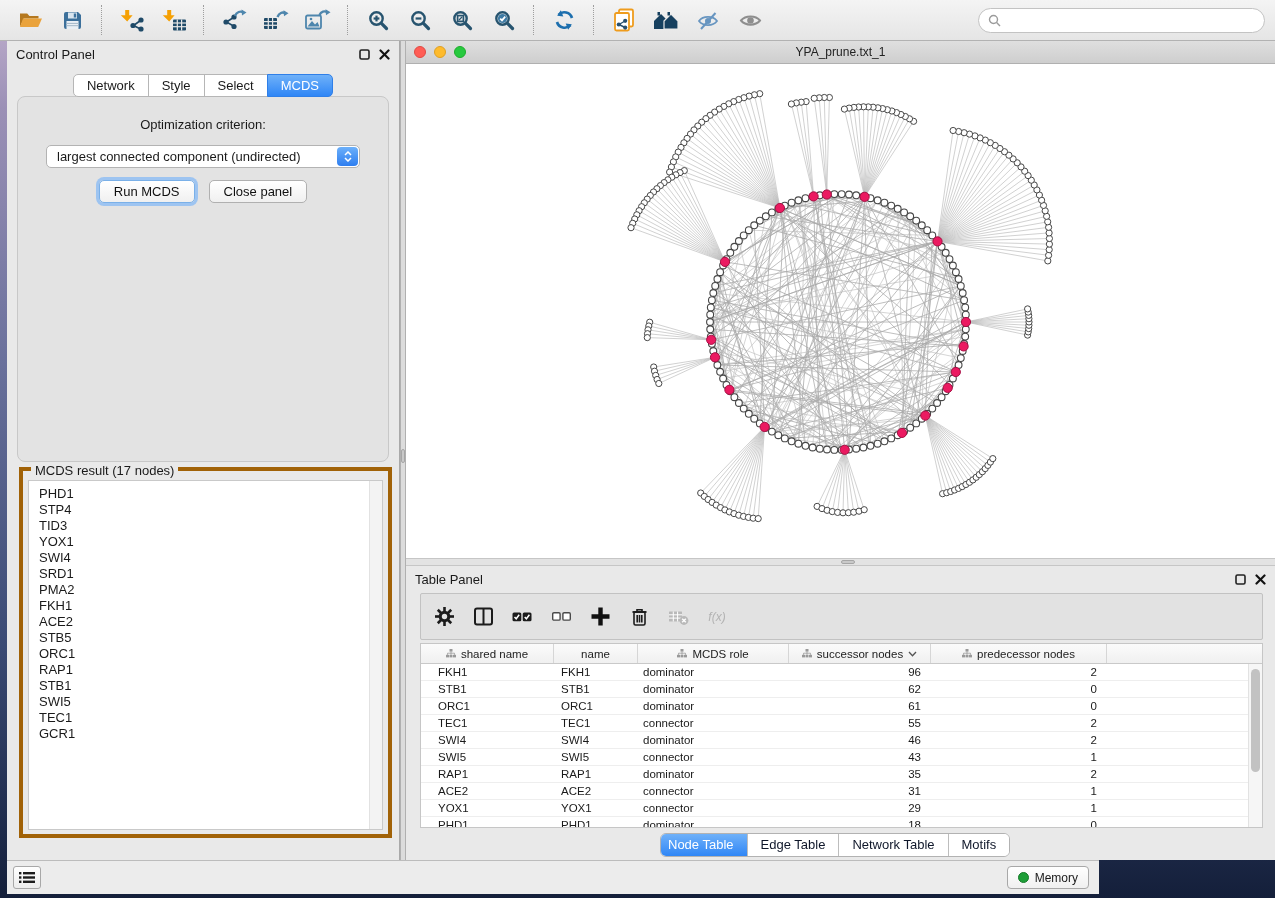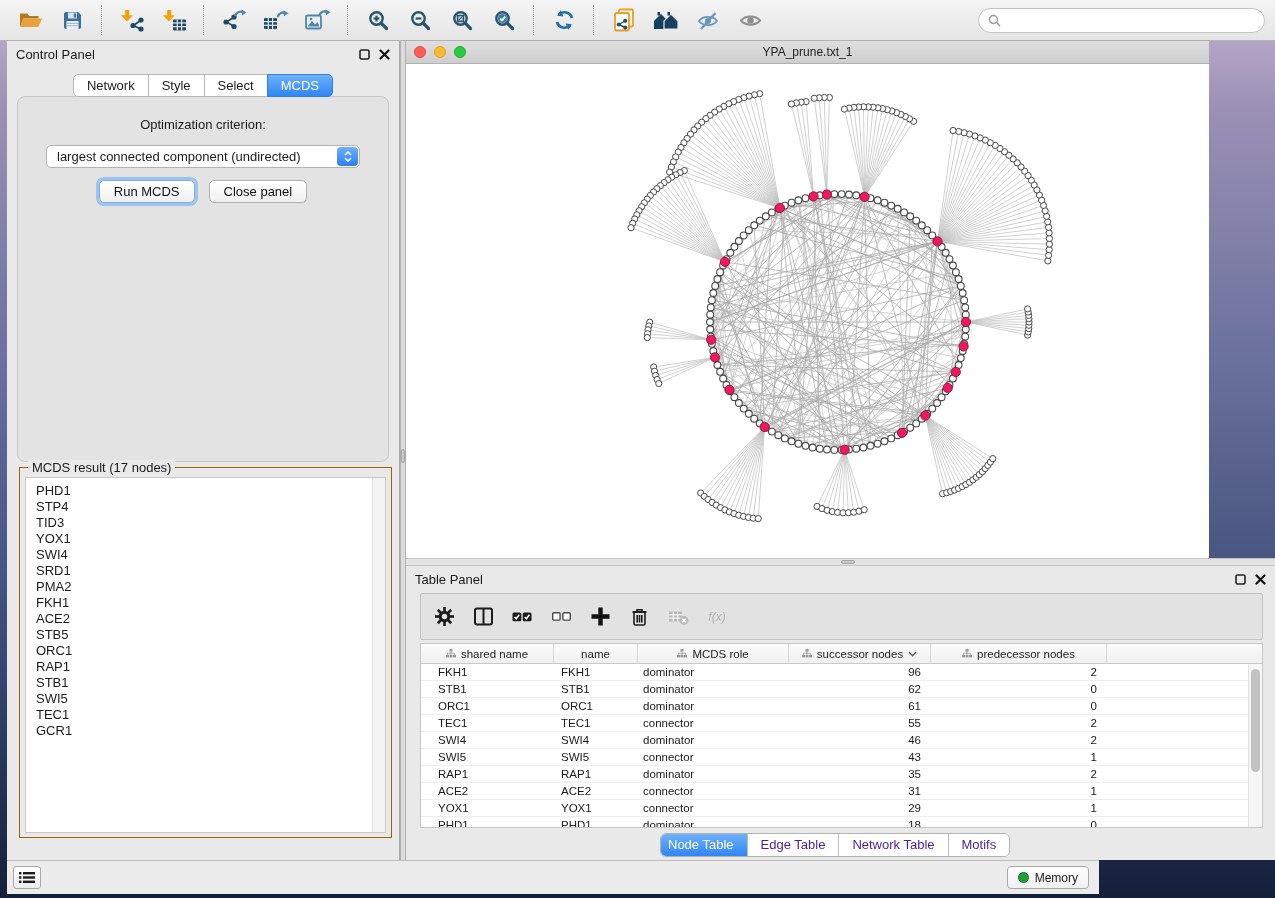"YPA_prune.txt_1" .net-window { width: 803px -> 869px }
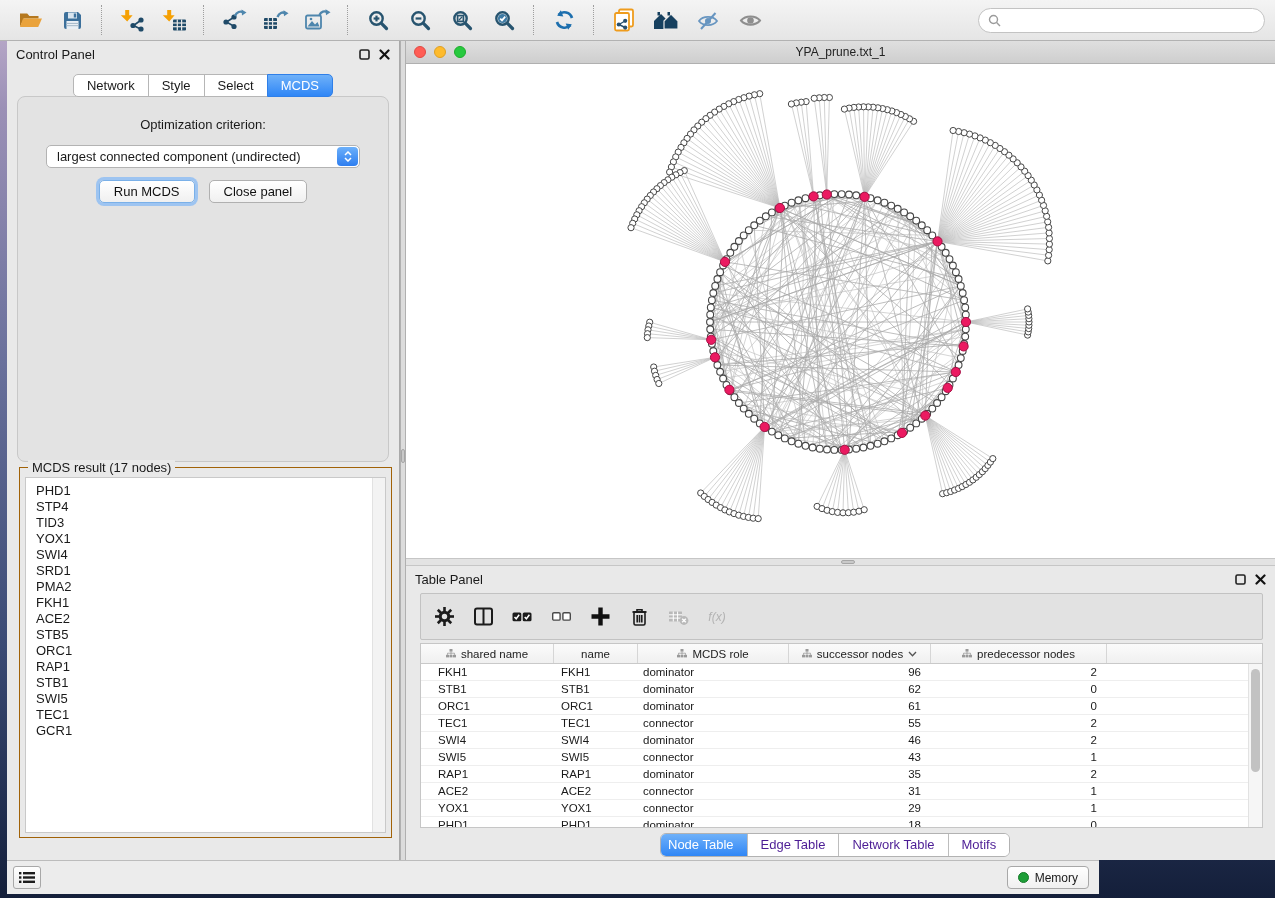"MCDS result (17 nodes)" .mcds-group { border: 1px solid #a16207 -> 4px solid #a16207 }
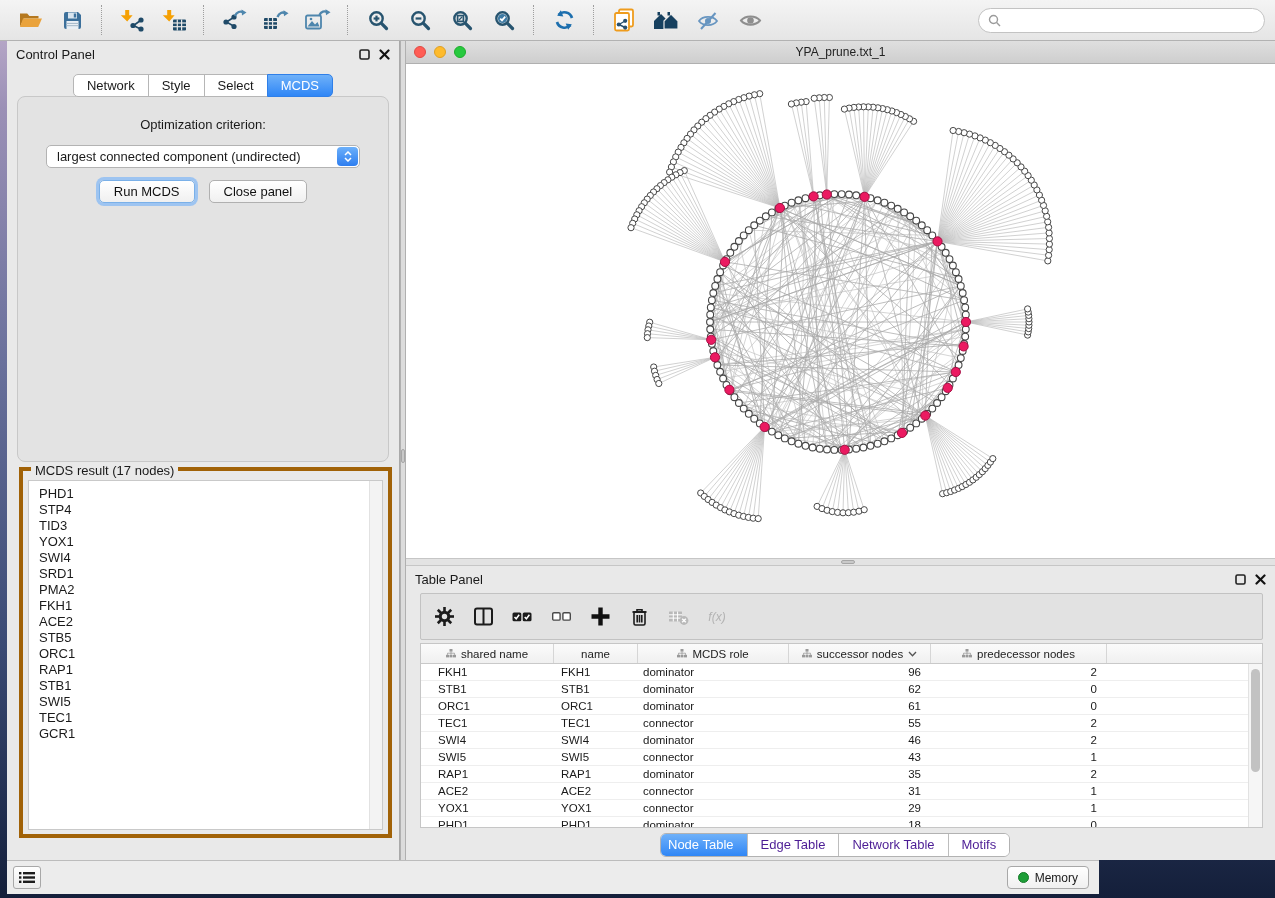"Edge Table" .bt-tab { color: #4c1d95 -> #0f172a }
